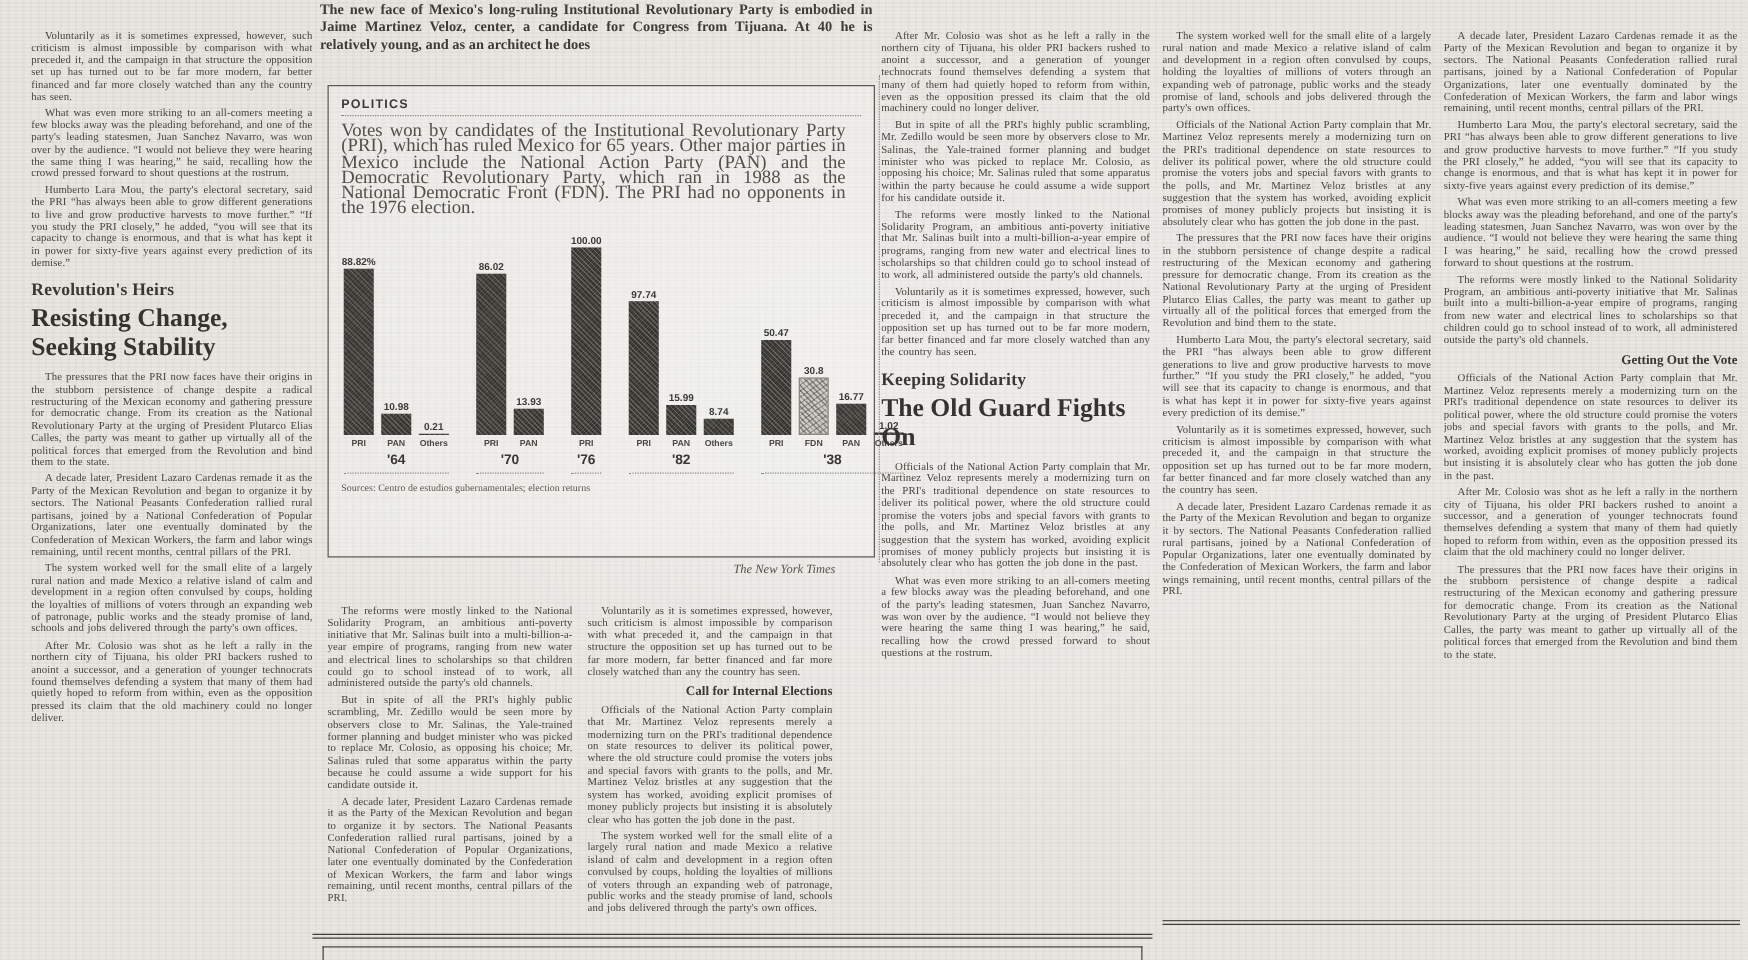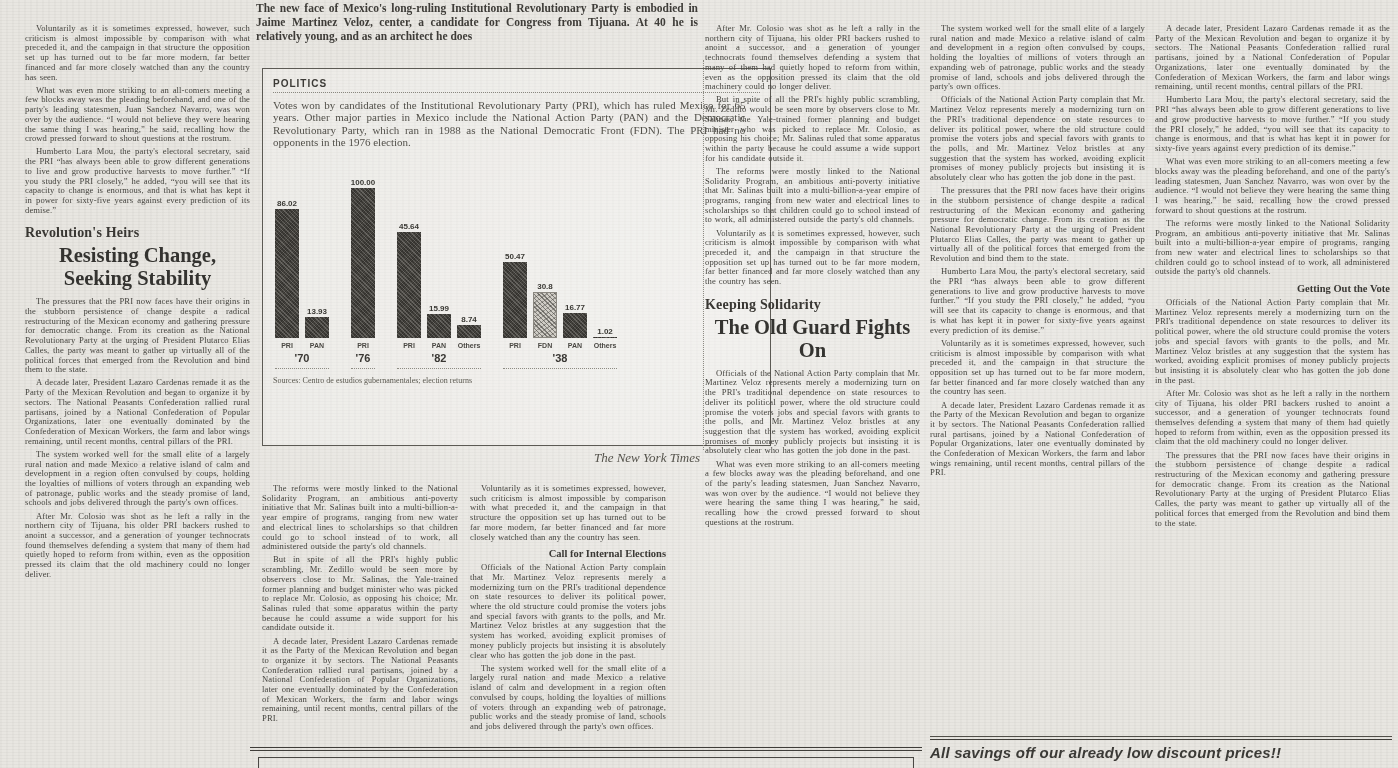"POLITICS" .chart-box { width: 509px -> 438px }
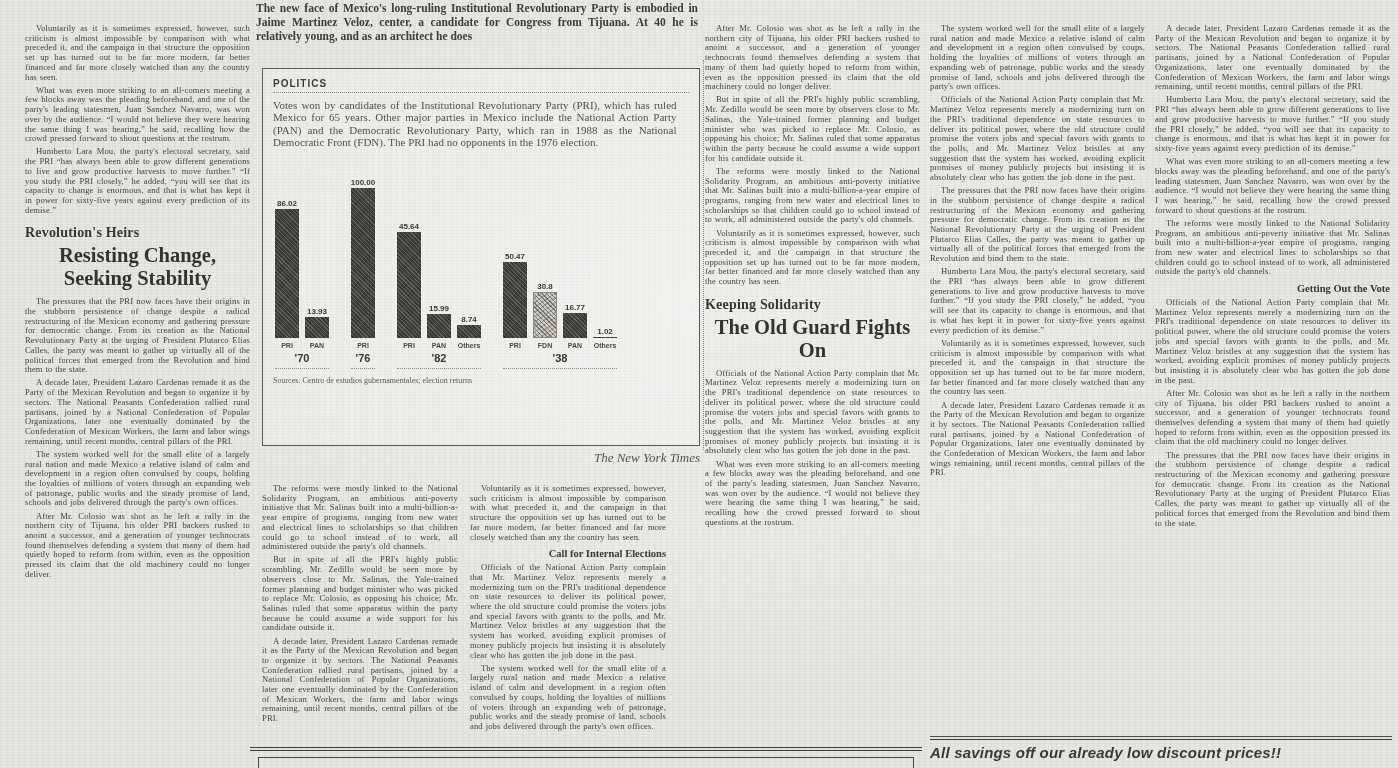"Votes won by candidates of" .chart-caption { font-size: 11px -> 15px; margin-bottom: 22px -> 7px }
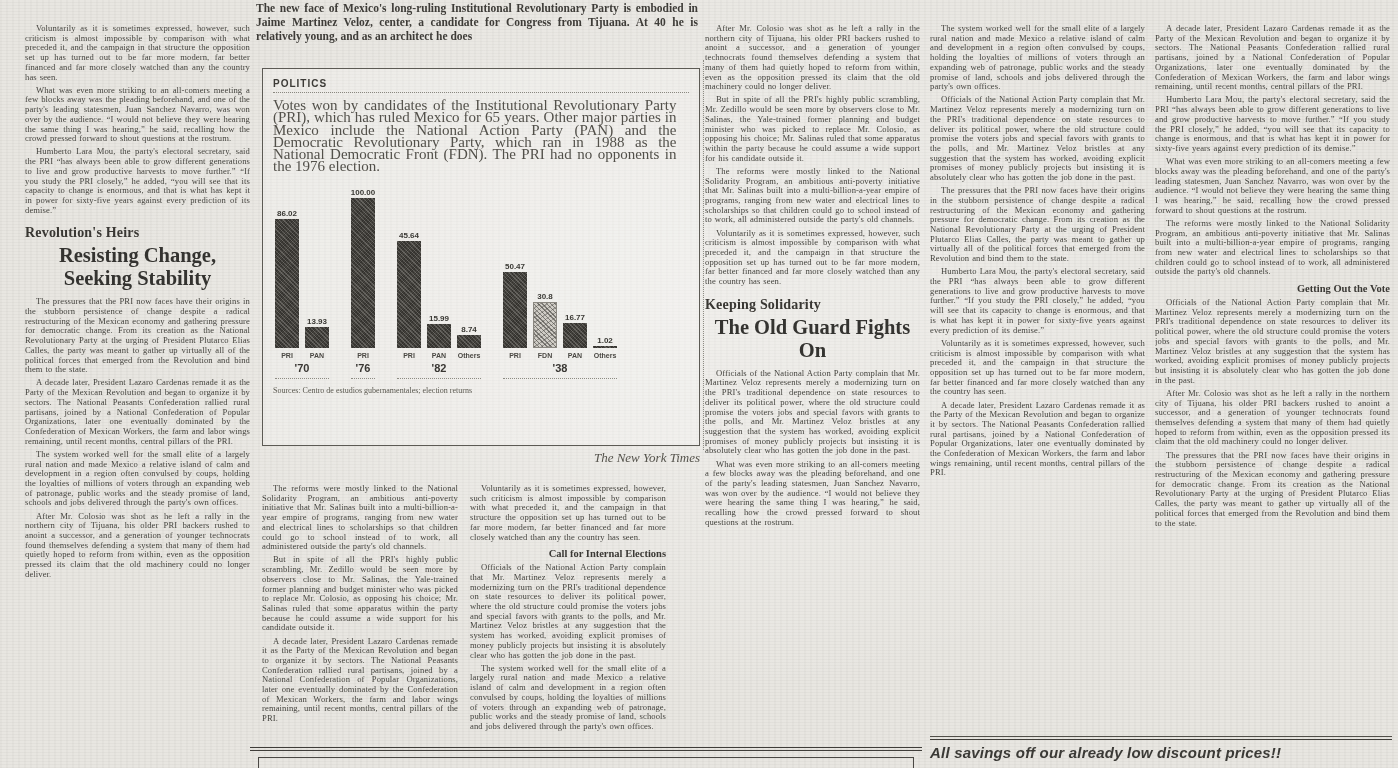"88.82%" div.chart-group { html: none -> <div> <div> <div> <div>88.82%</div> <div></div> <div>PRI</div> </div> <div> <div>10.98</div> <div></div> <div>PAN</div> </div> <div> <div>0.21</div> <div></div> <div>Others</div> </div> </div> <div>'64</div> <div></div> </div> }
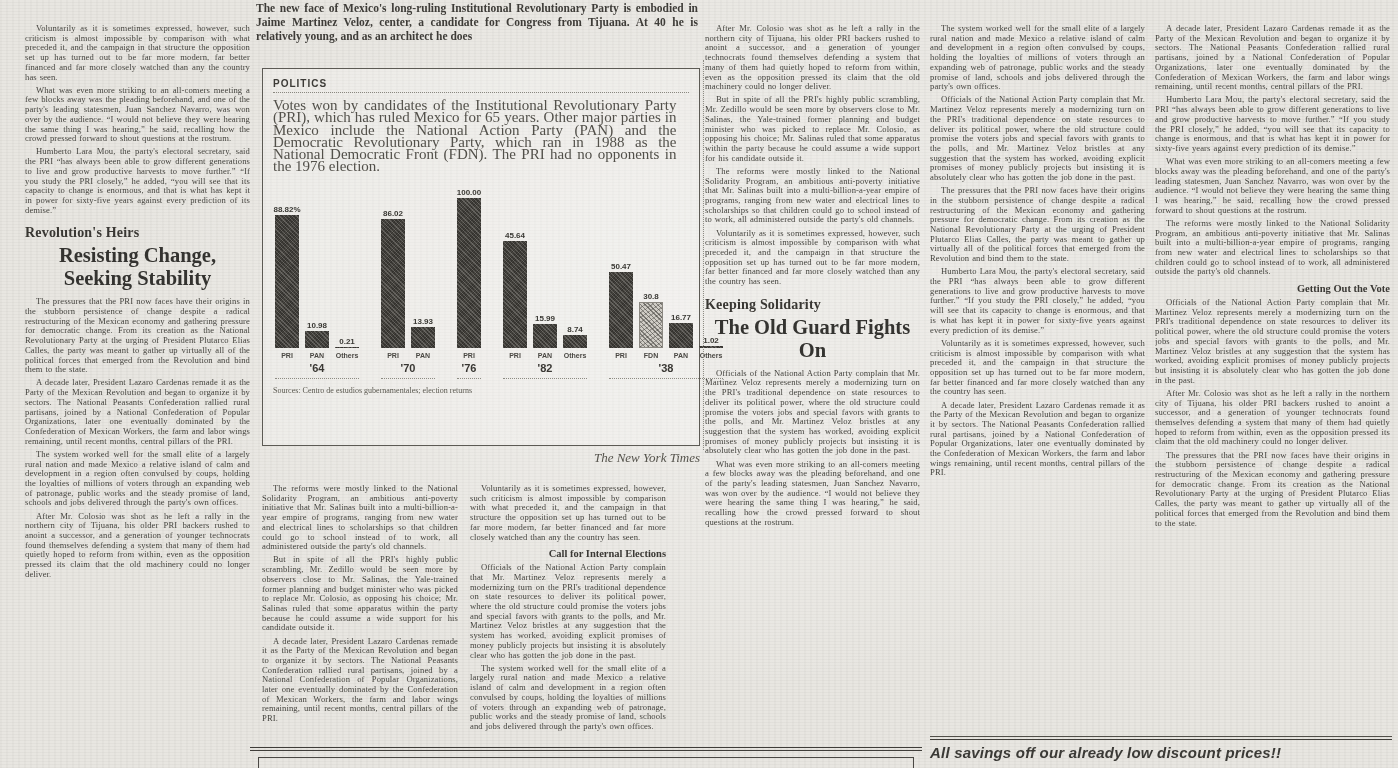"45.64" div.bar-value { text: 45.64 -> 97.74 }
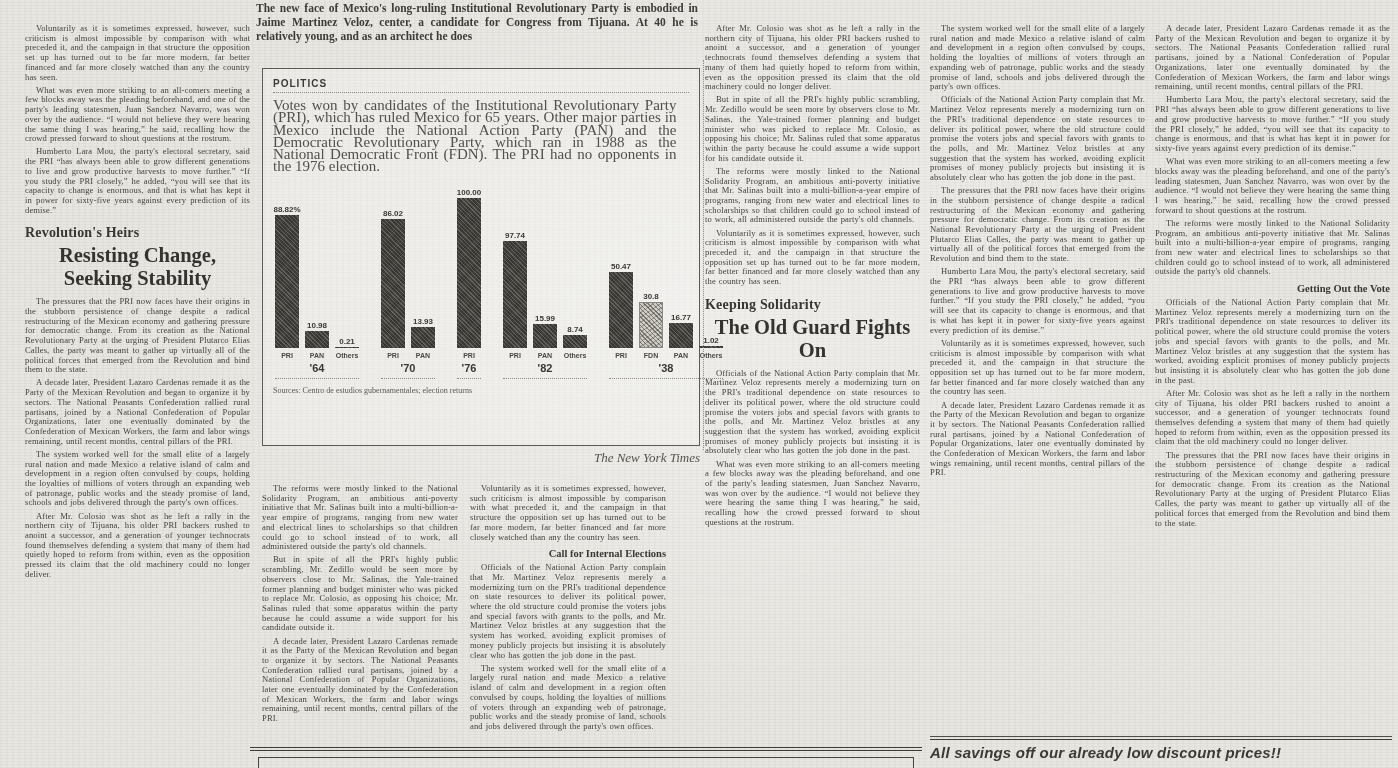"Resisting Change, Seeking Stability" .headline { text-align: center -> none }
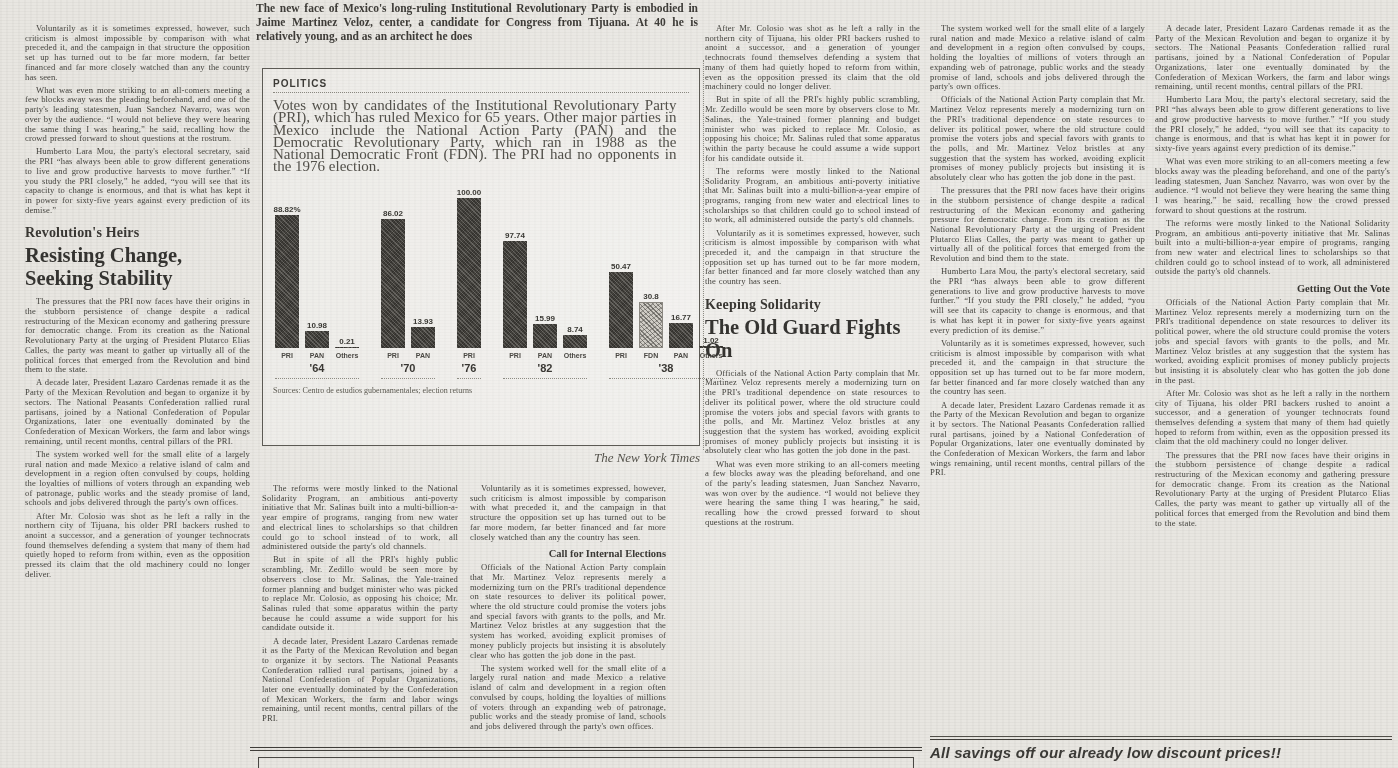"The New York Times" .nyt-credit { font-size: 13px -> 10px; text-align: right -> center }
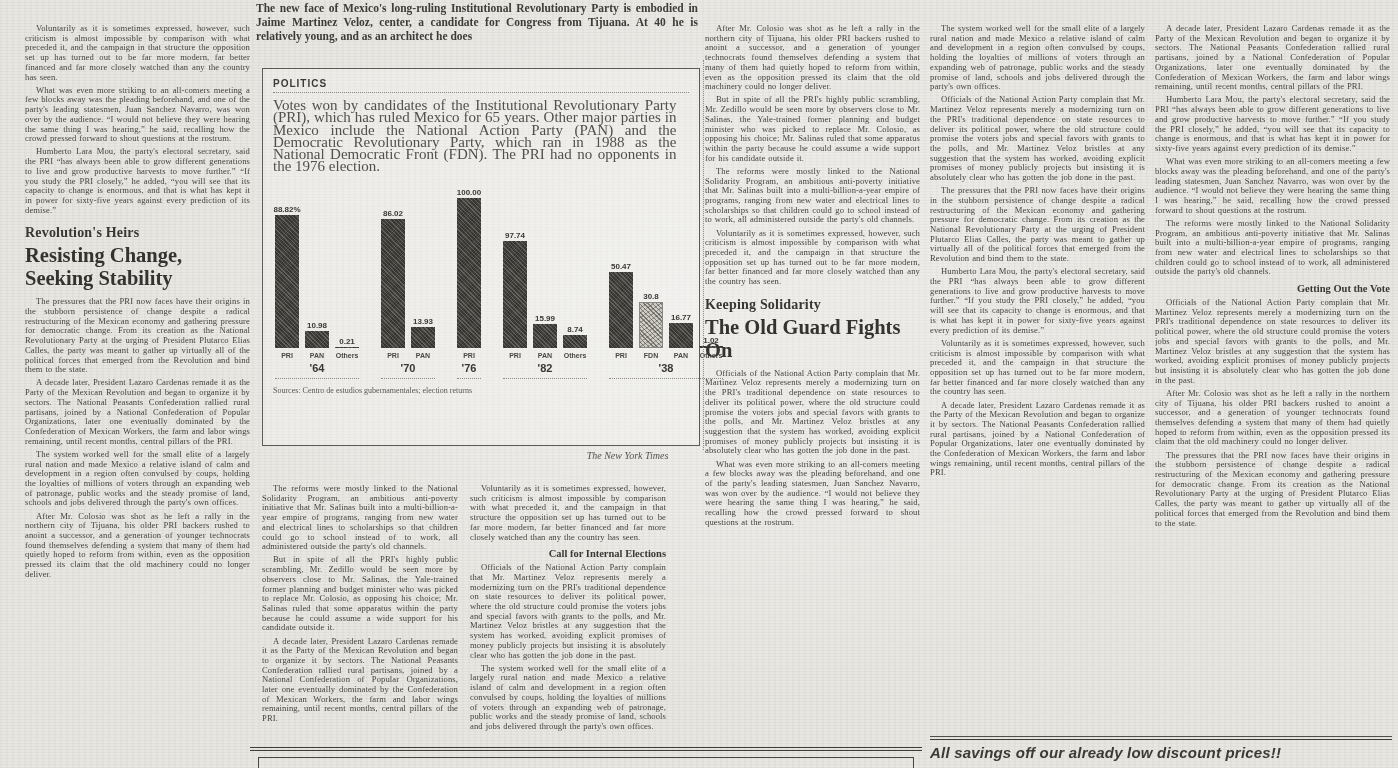"All savings off our already" div.ad-headline { html: <div>All savings off our already low discount prices!!</div> -> none }
